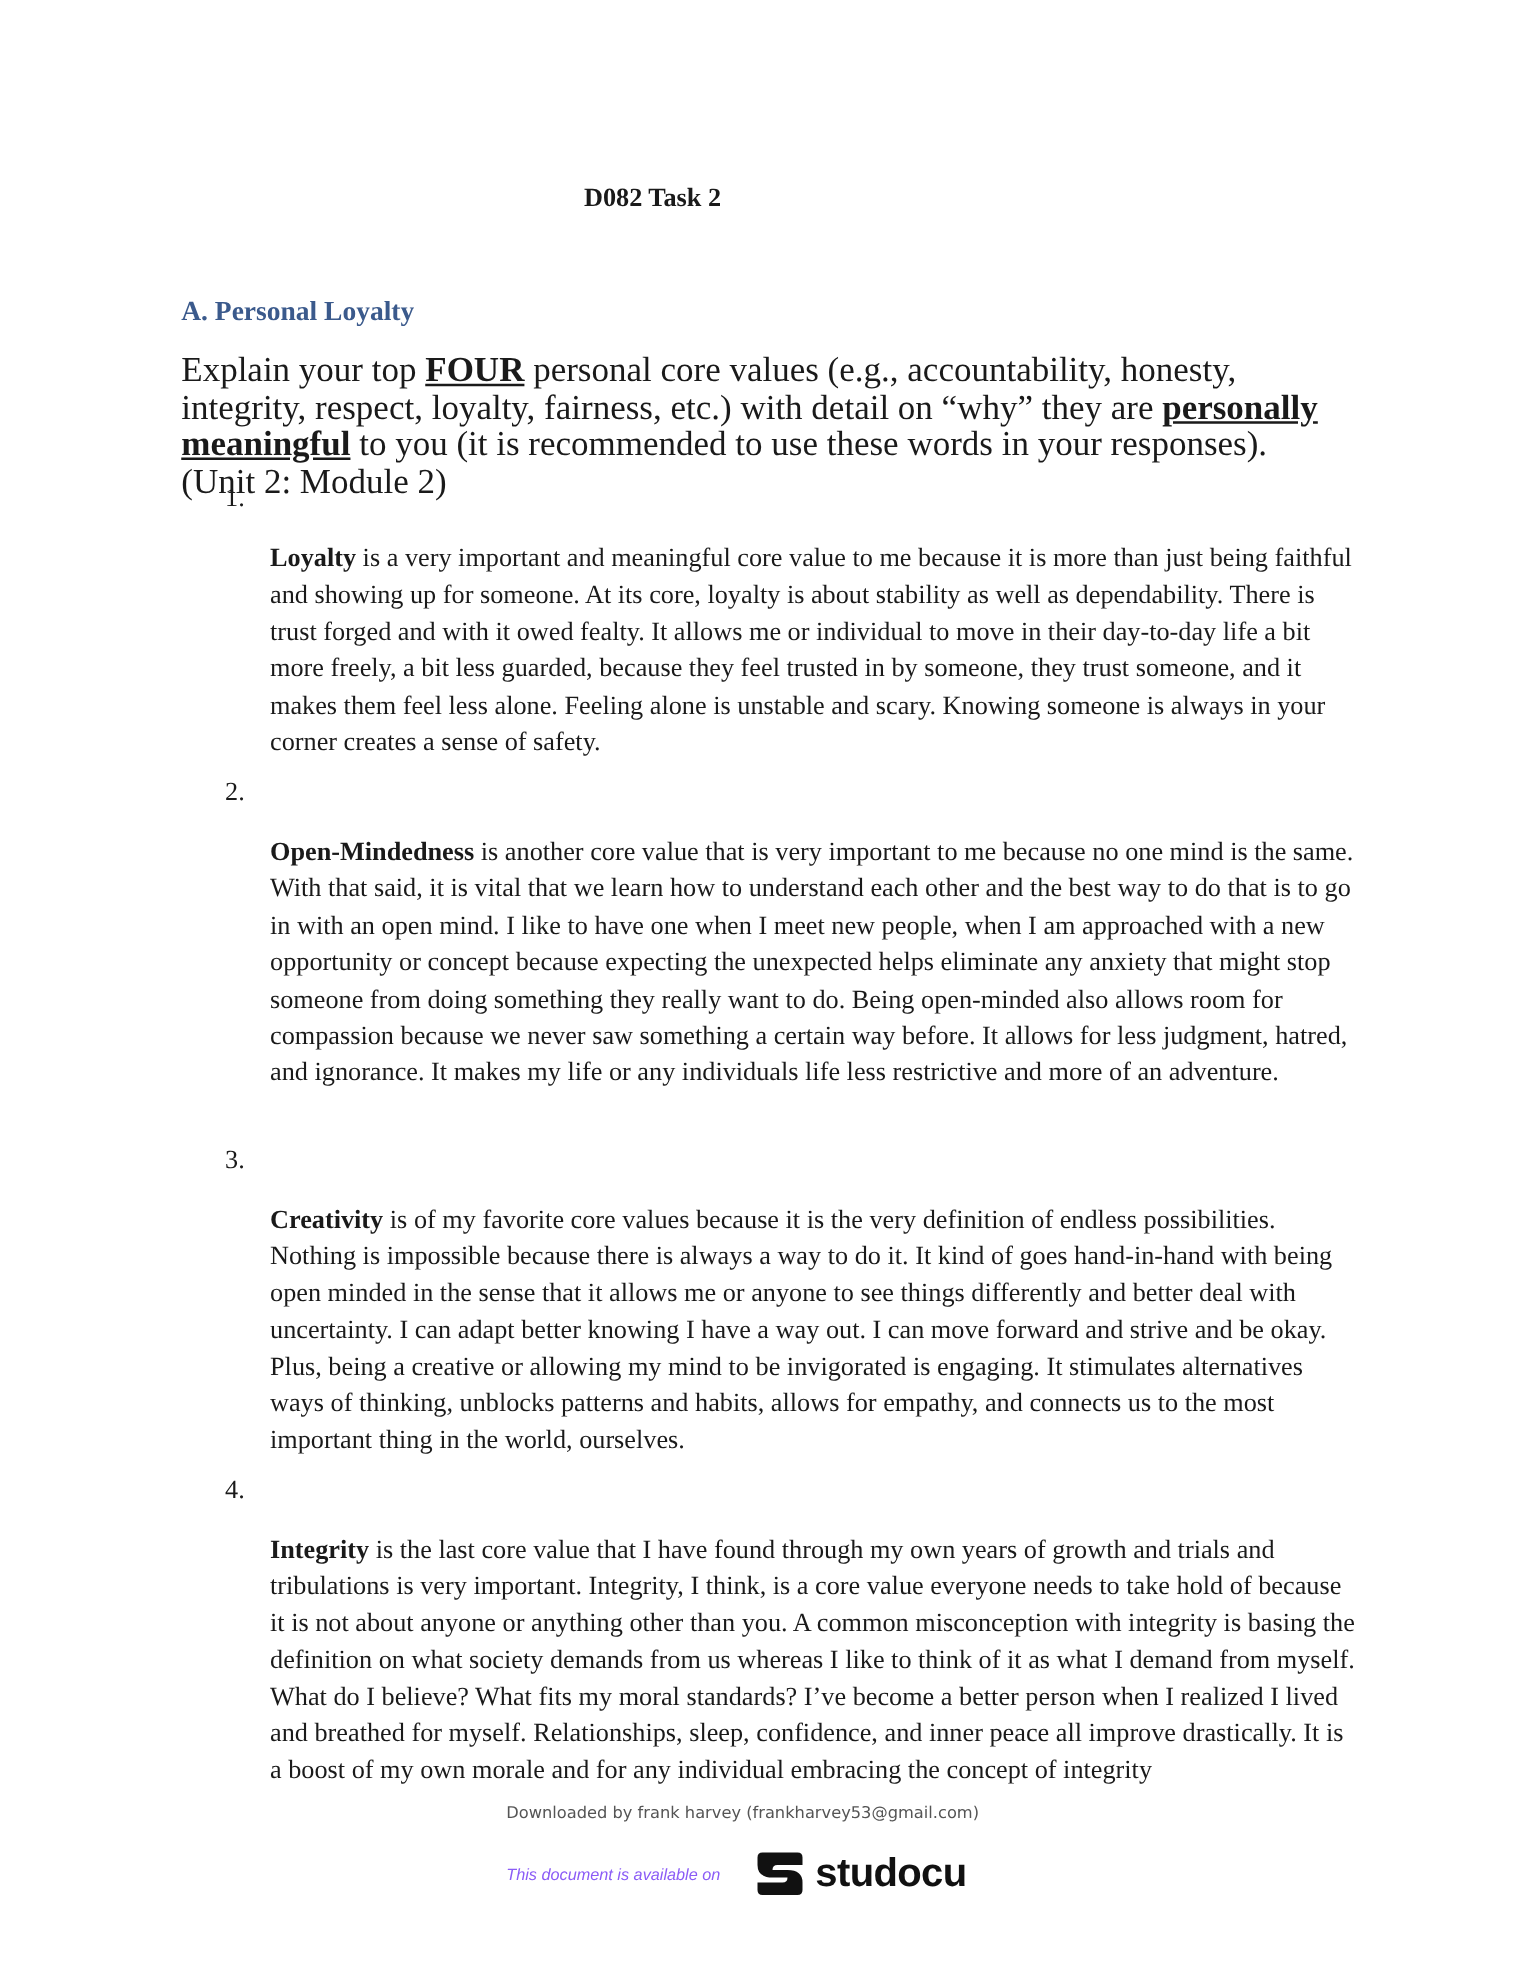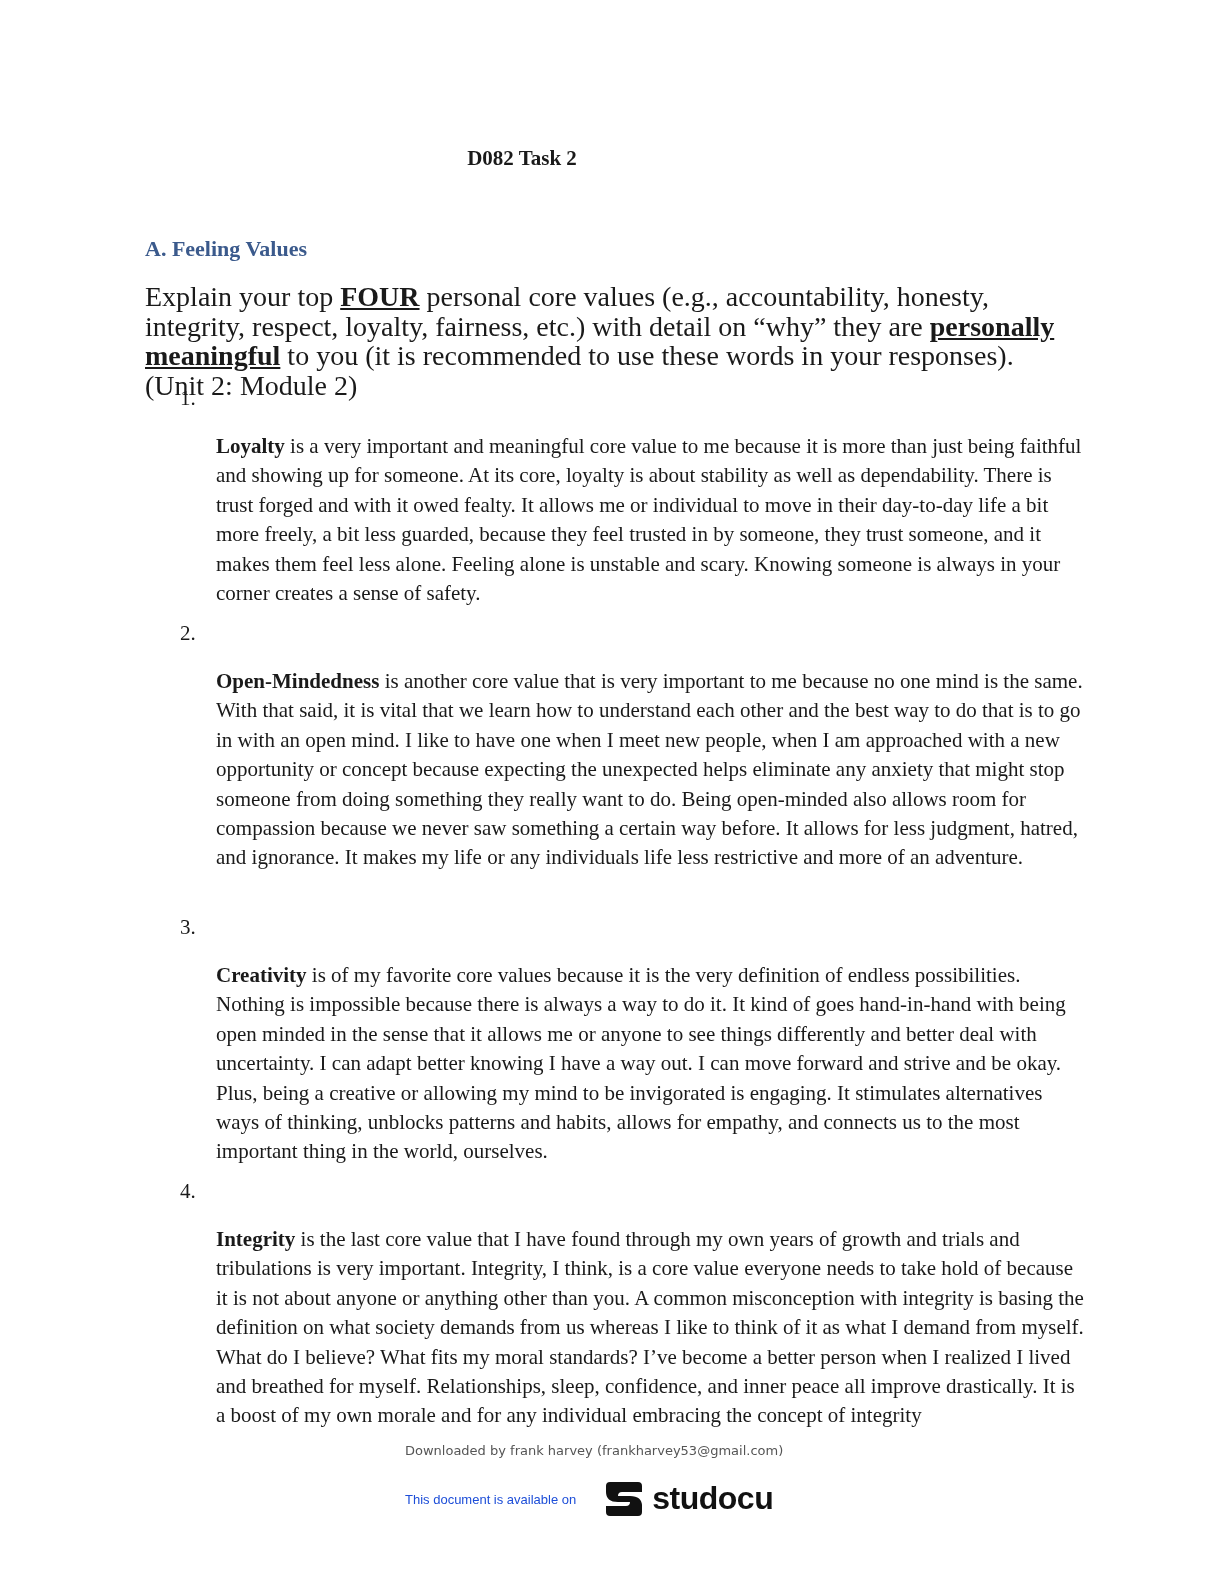"A. Feeling Values" div.section-heading { text: Feeling Values -> Personal Loyalty }
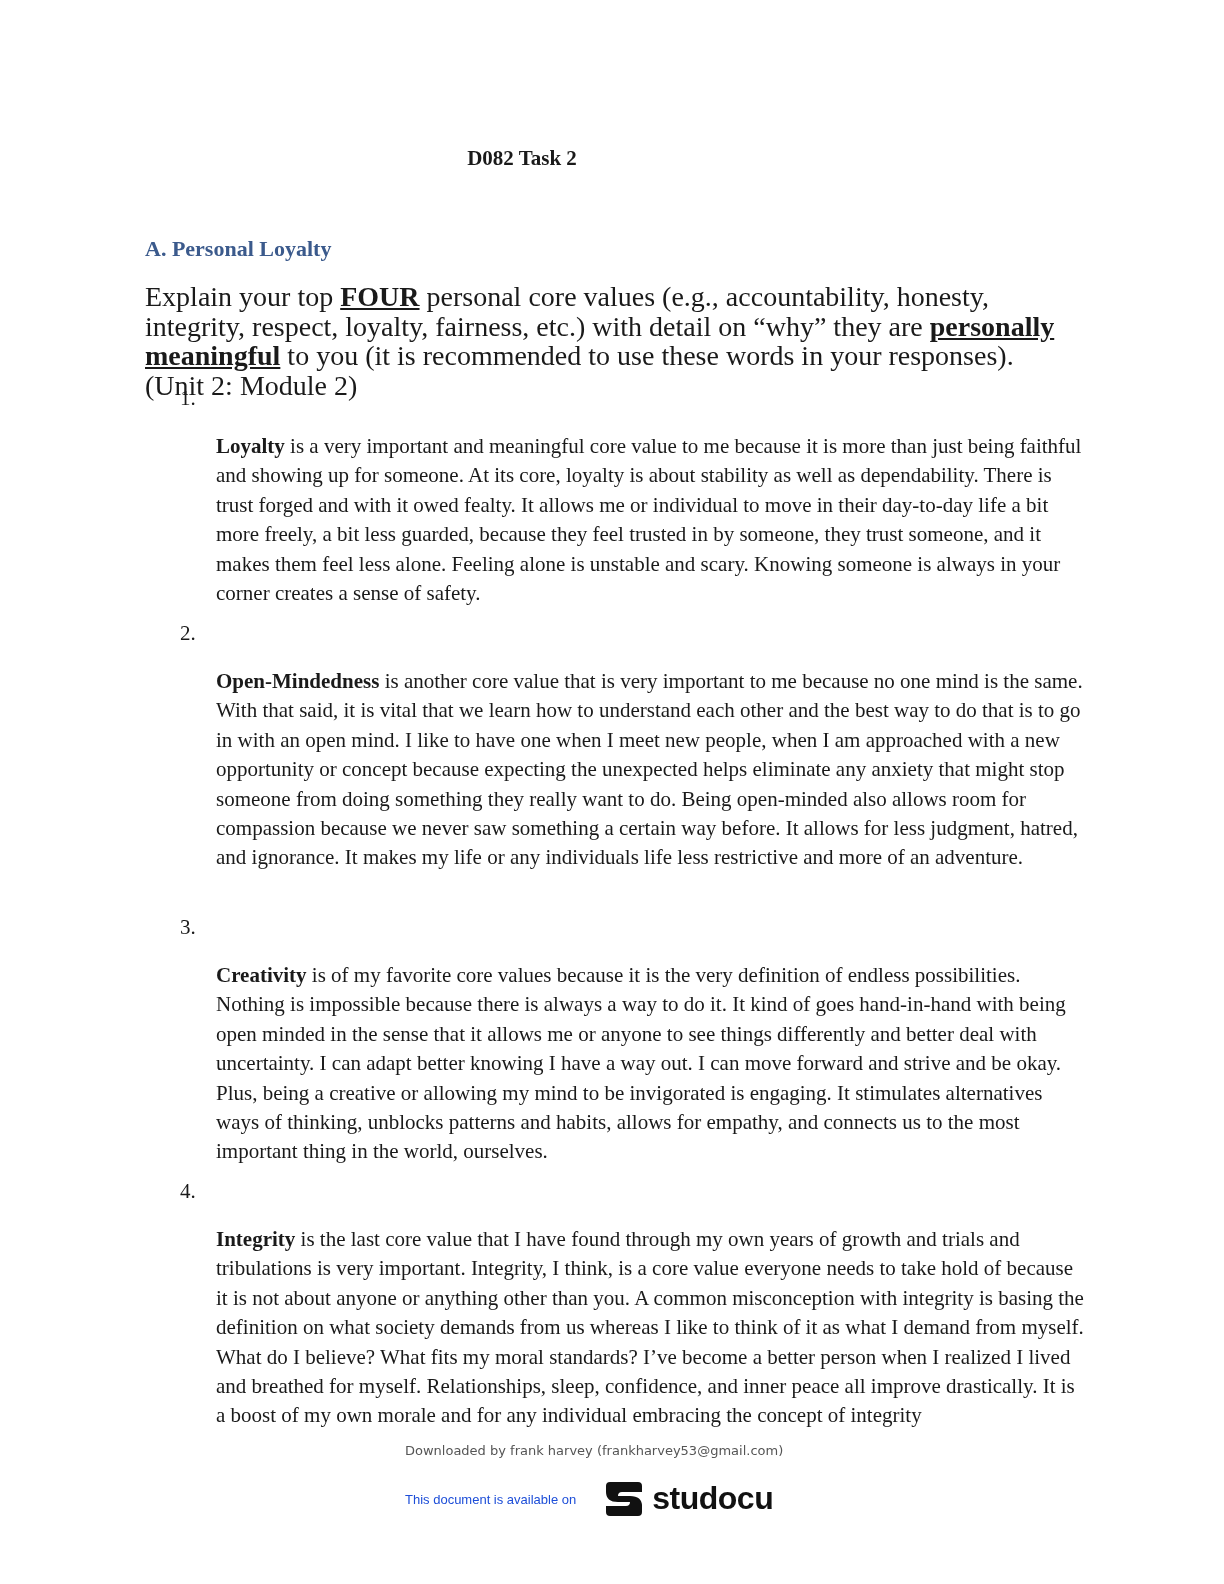"This document is available on" .avail { color: #1d4ed8 -> #8b5cf6; font-style: none -> italic }
